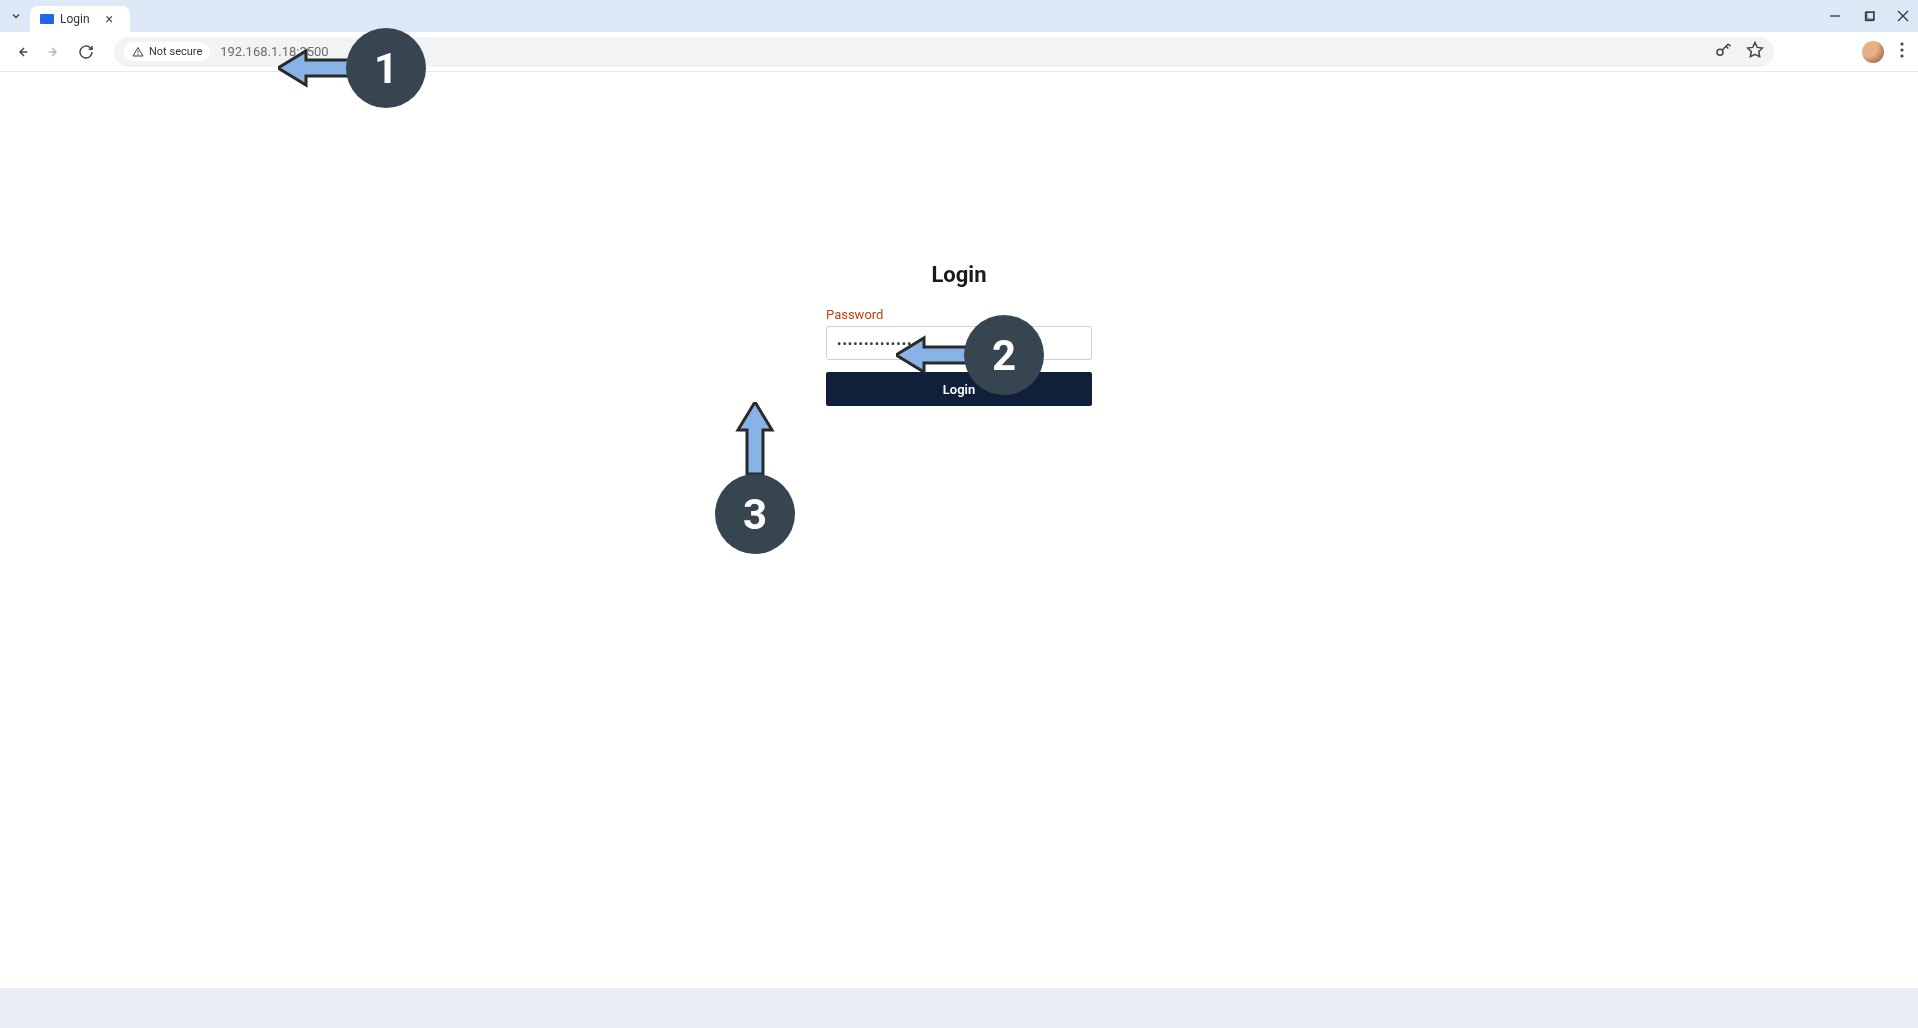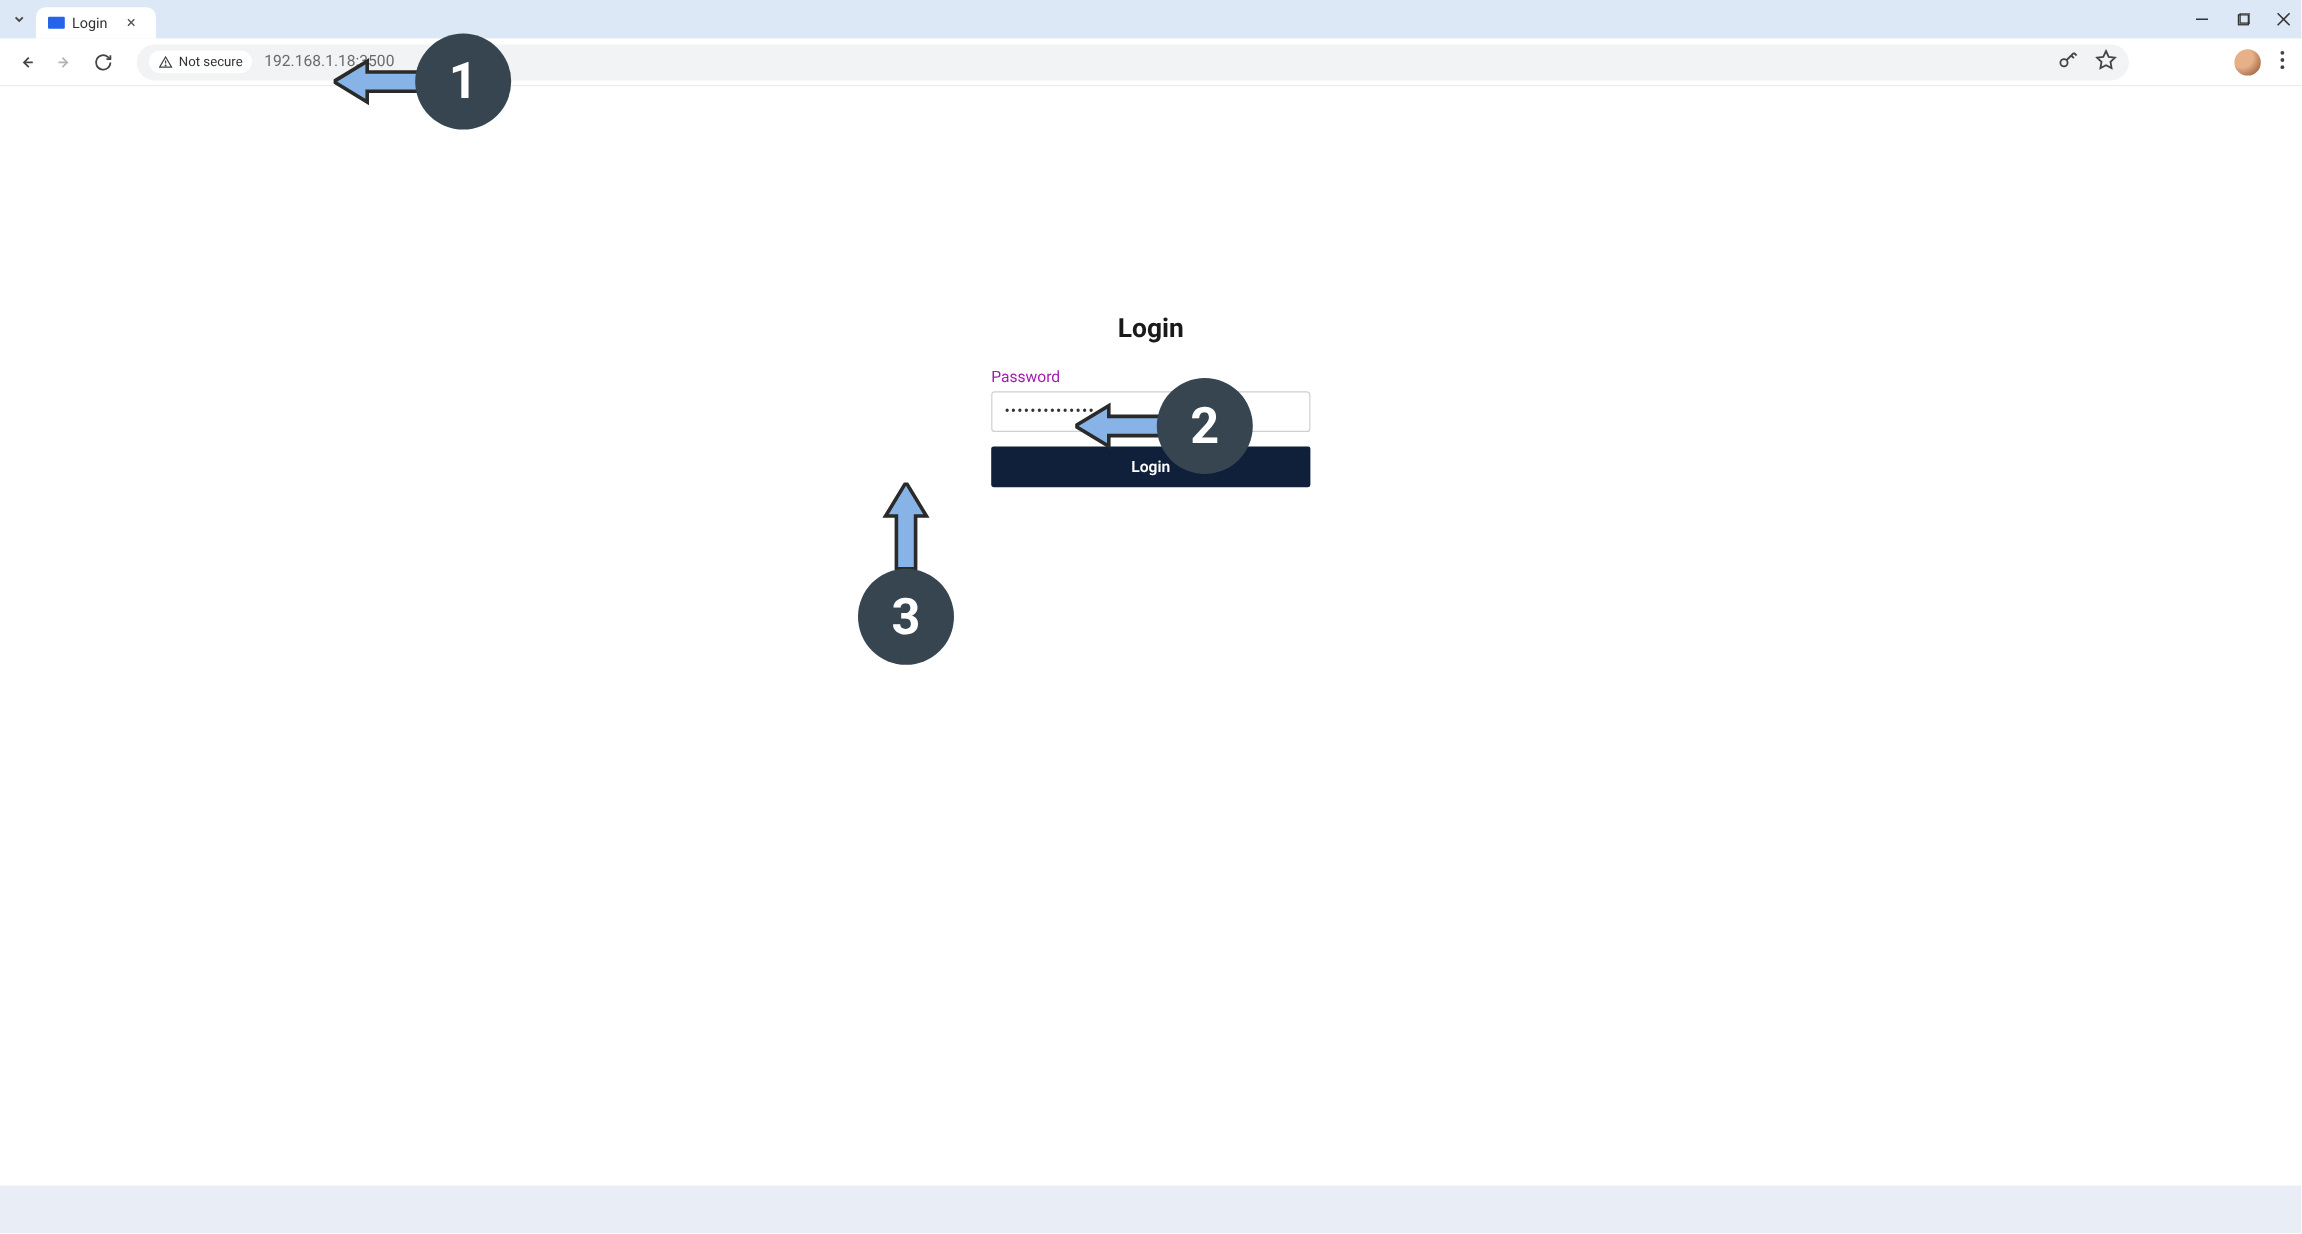"Password" .field-label { color: #a21caf -> #c2410c }
